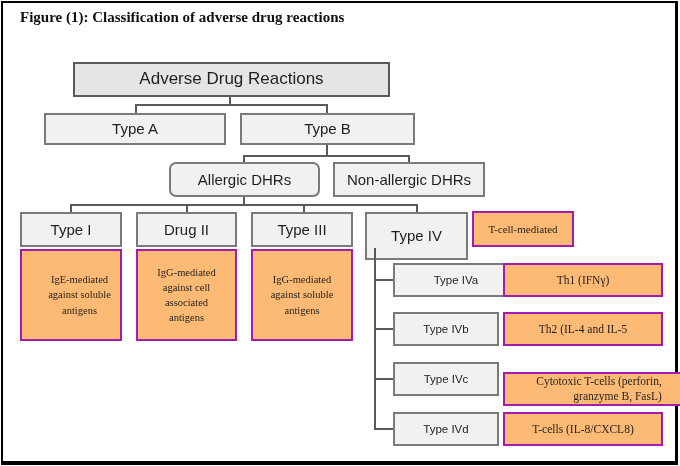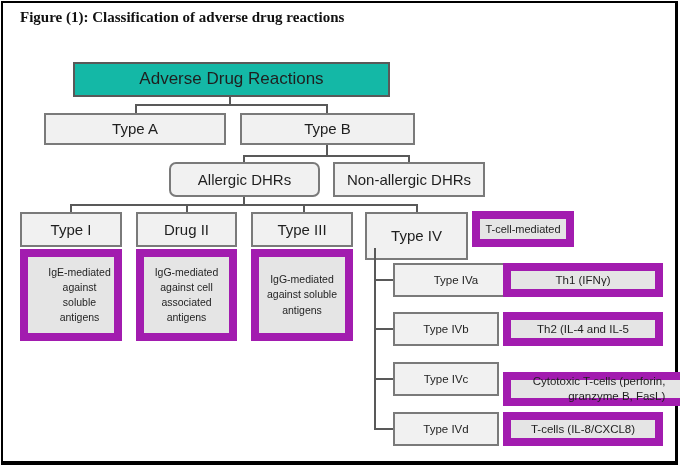"Adverse Drug Reactions" .root { background: #14b8a6 -> #e5e5e5 }
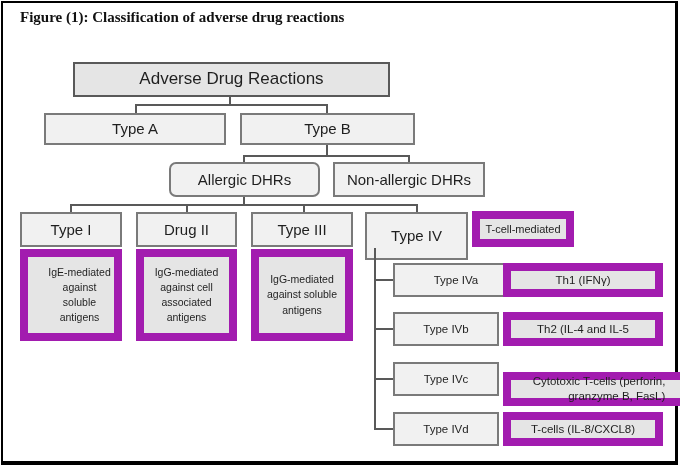"T-cell-mediated" .white { background: #e5e5e5 -> #fdba74; border: 8px solid #a21caf -> 2px solid #a21caf; font-family: none -> Liberation Serif, serif }
